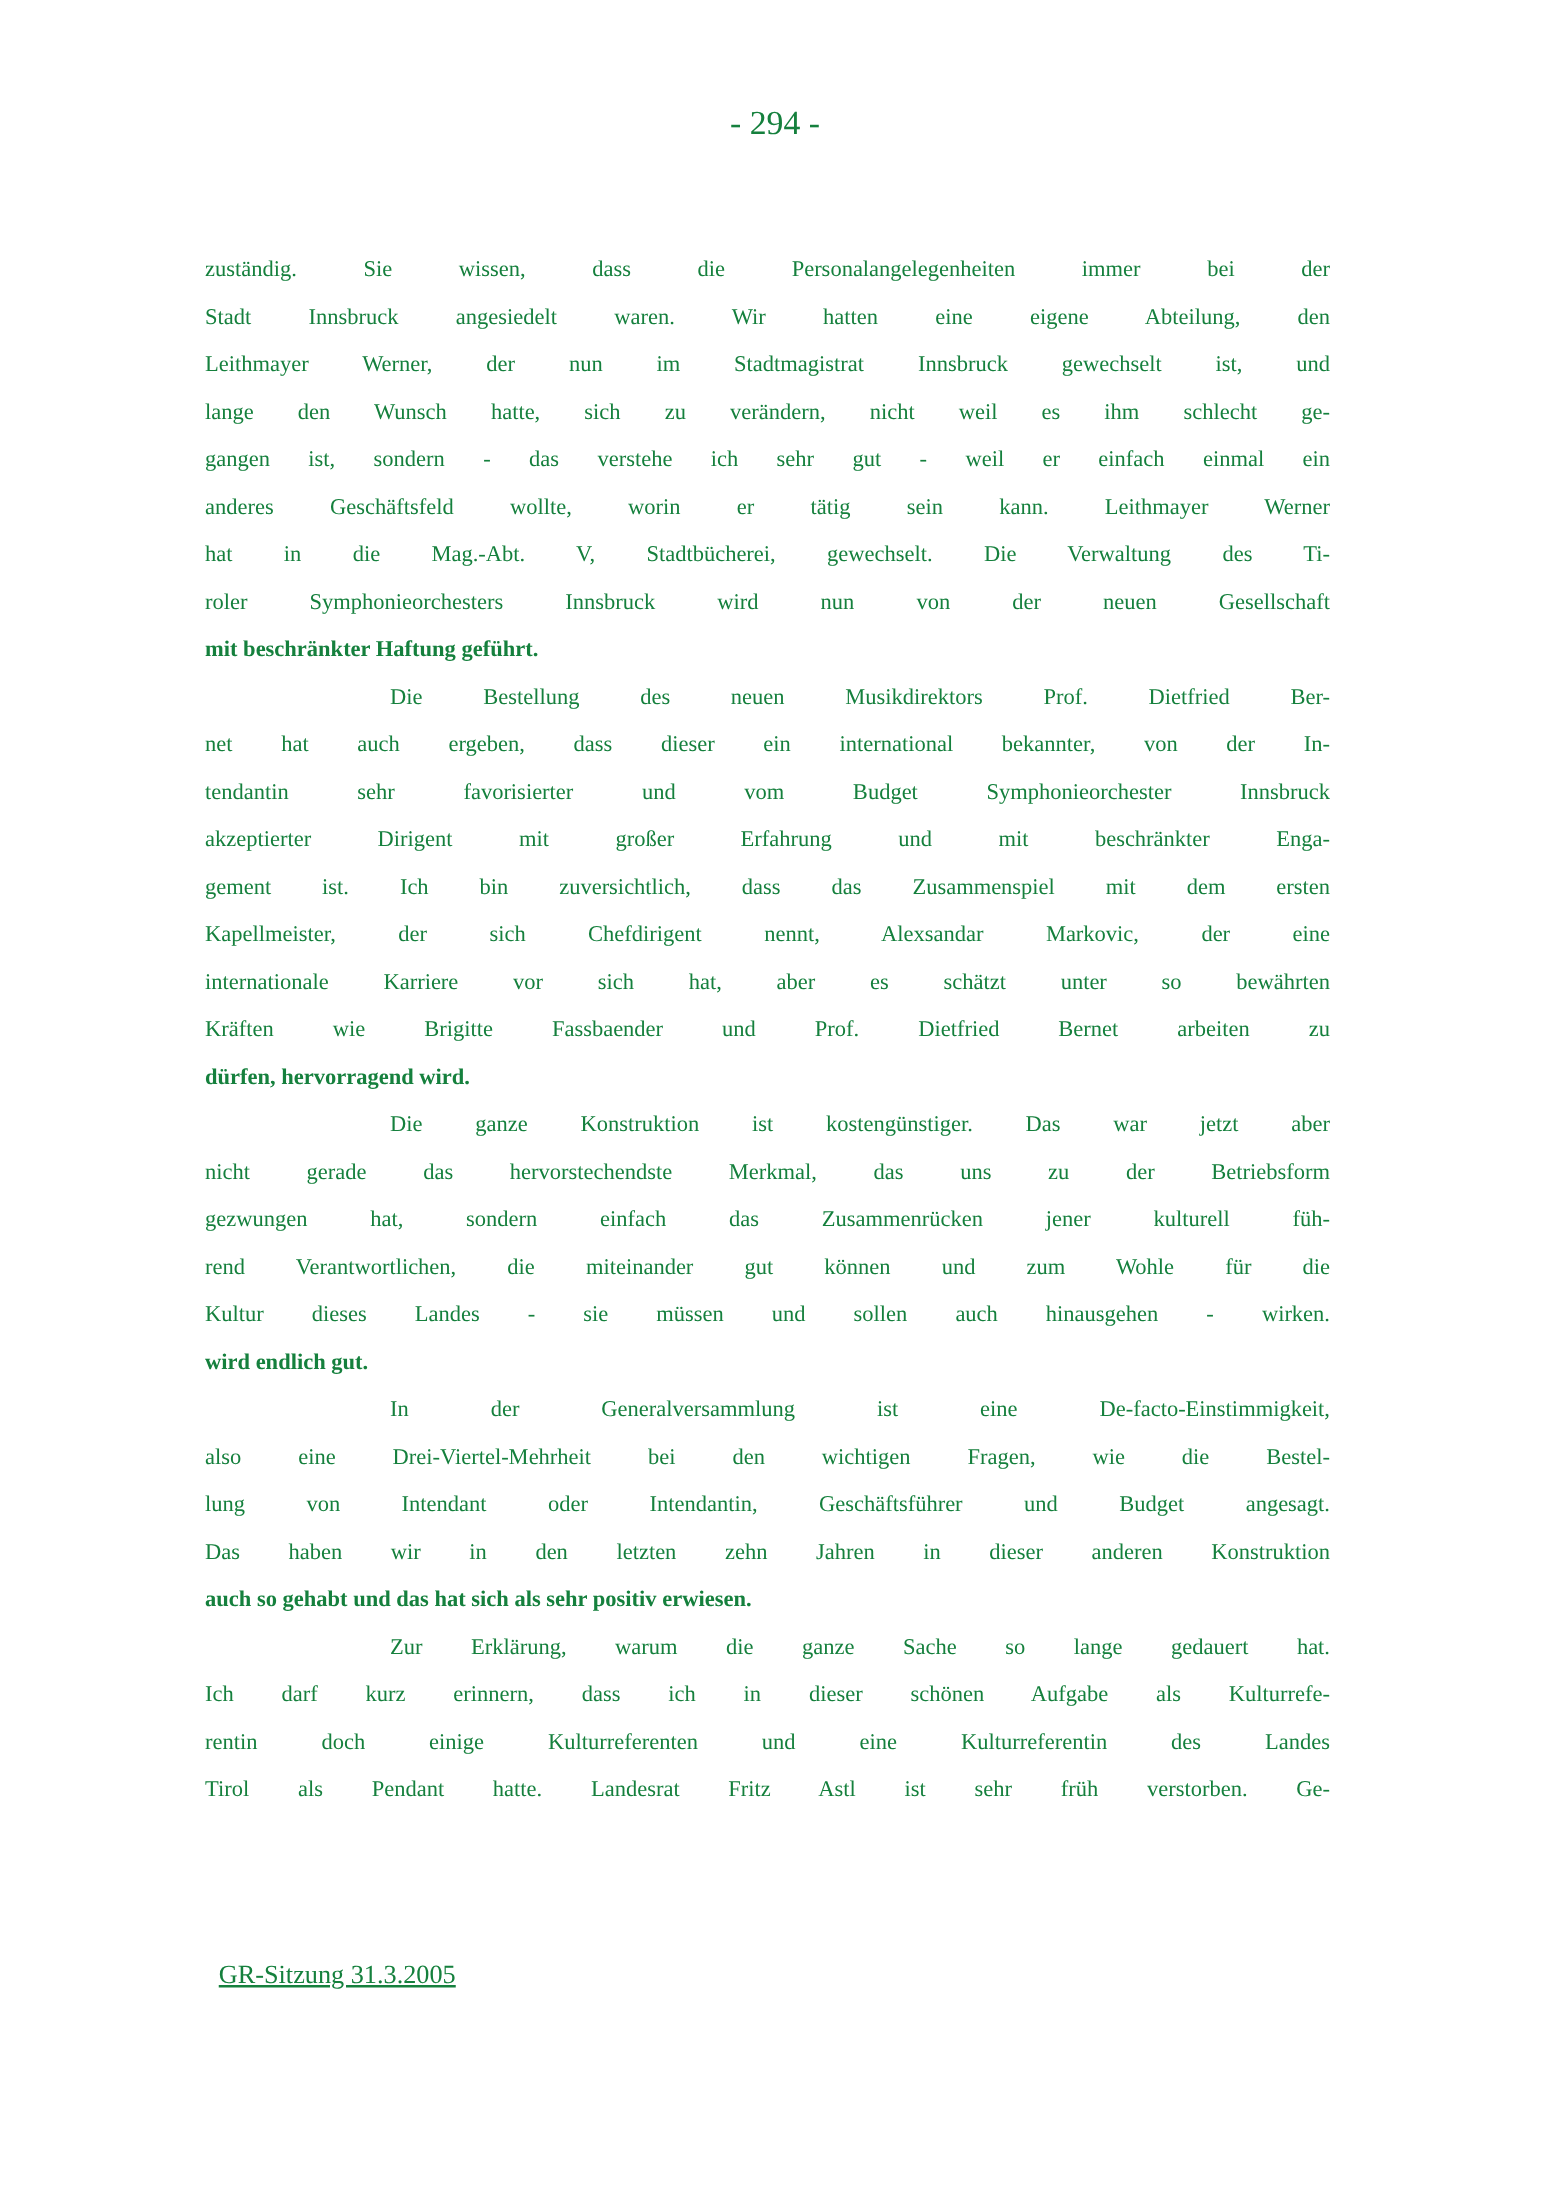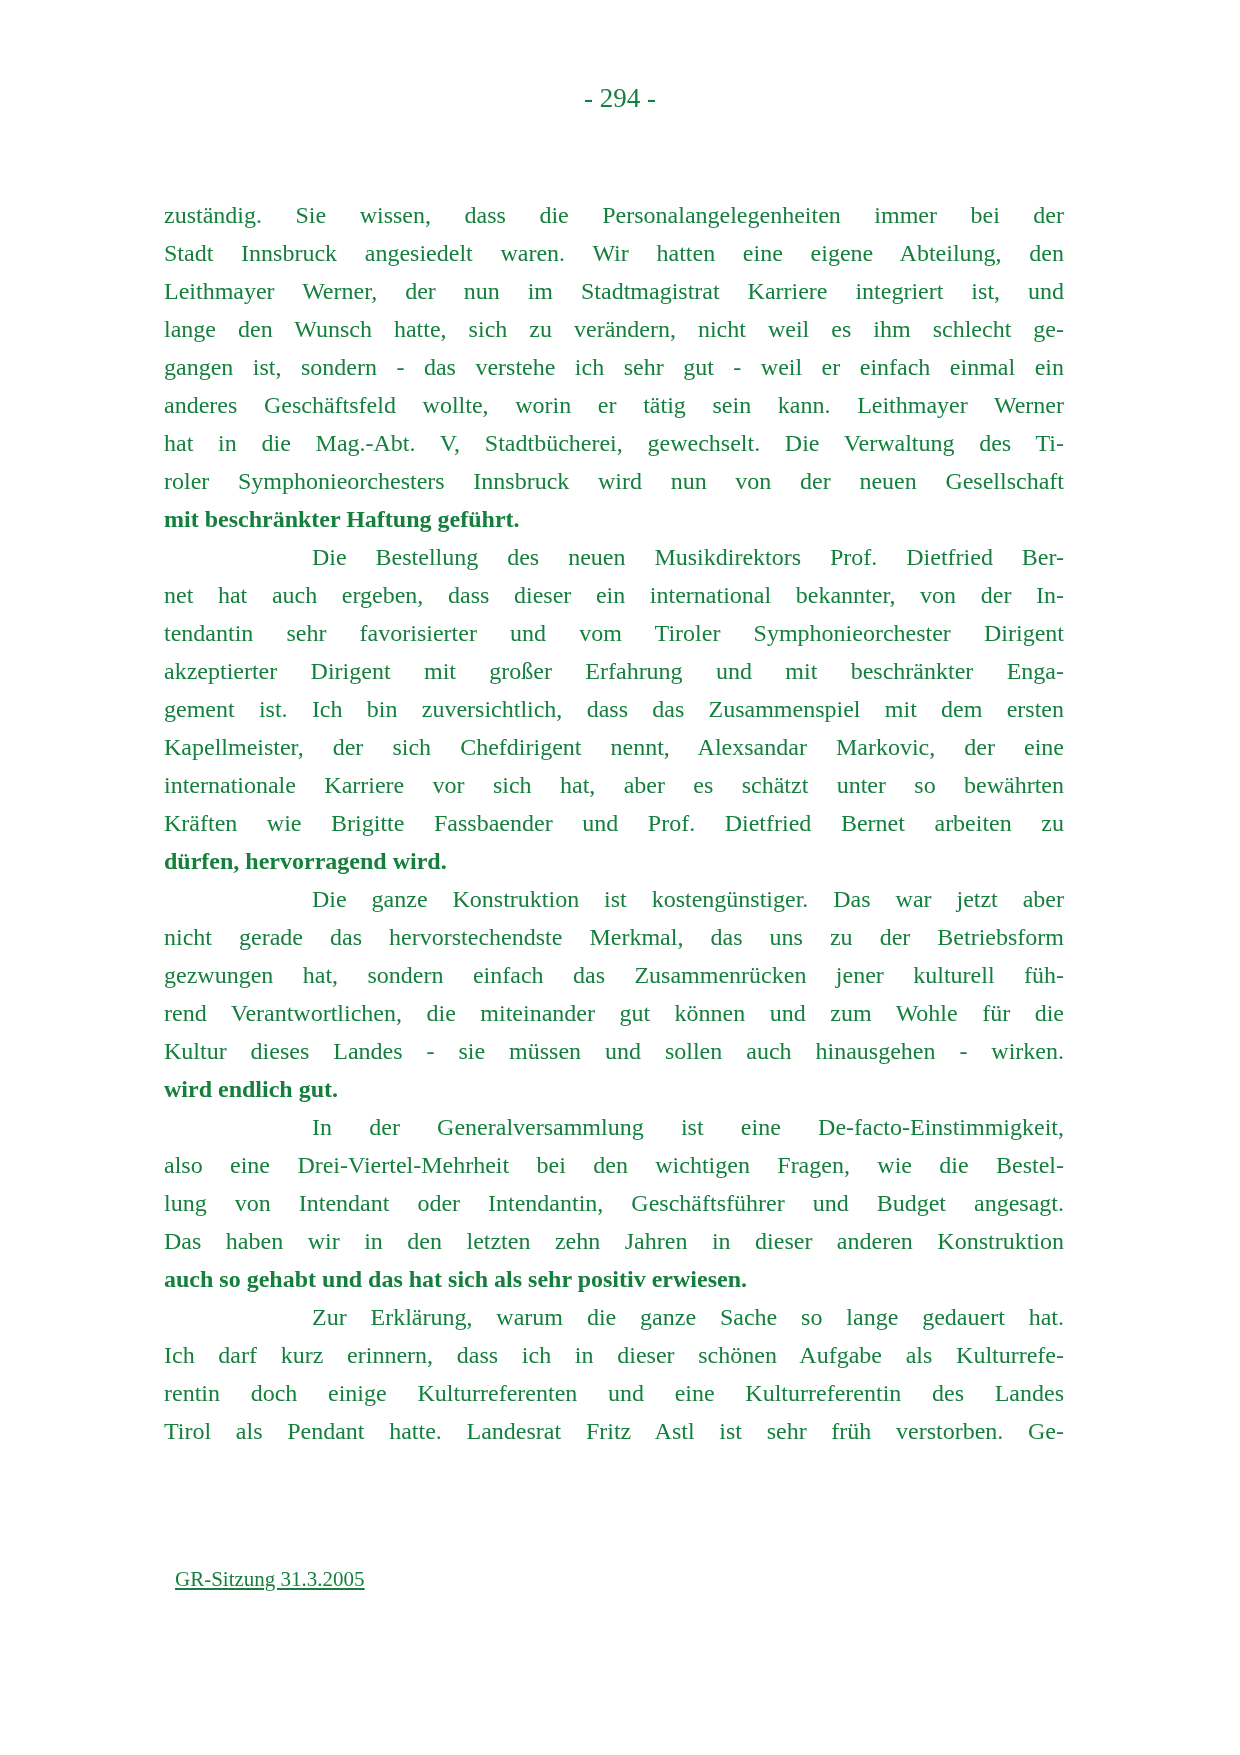"zuständig. Sie wissen, dass die" .body-text { font-size: 24px -> 18px }
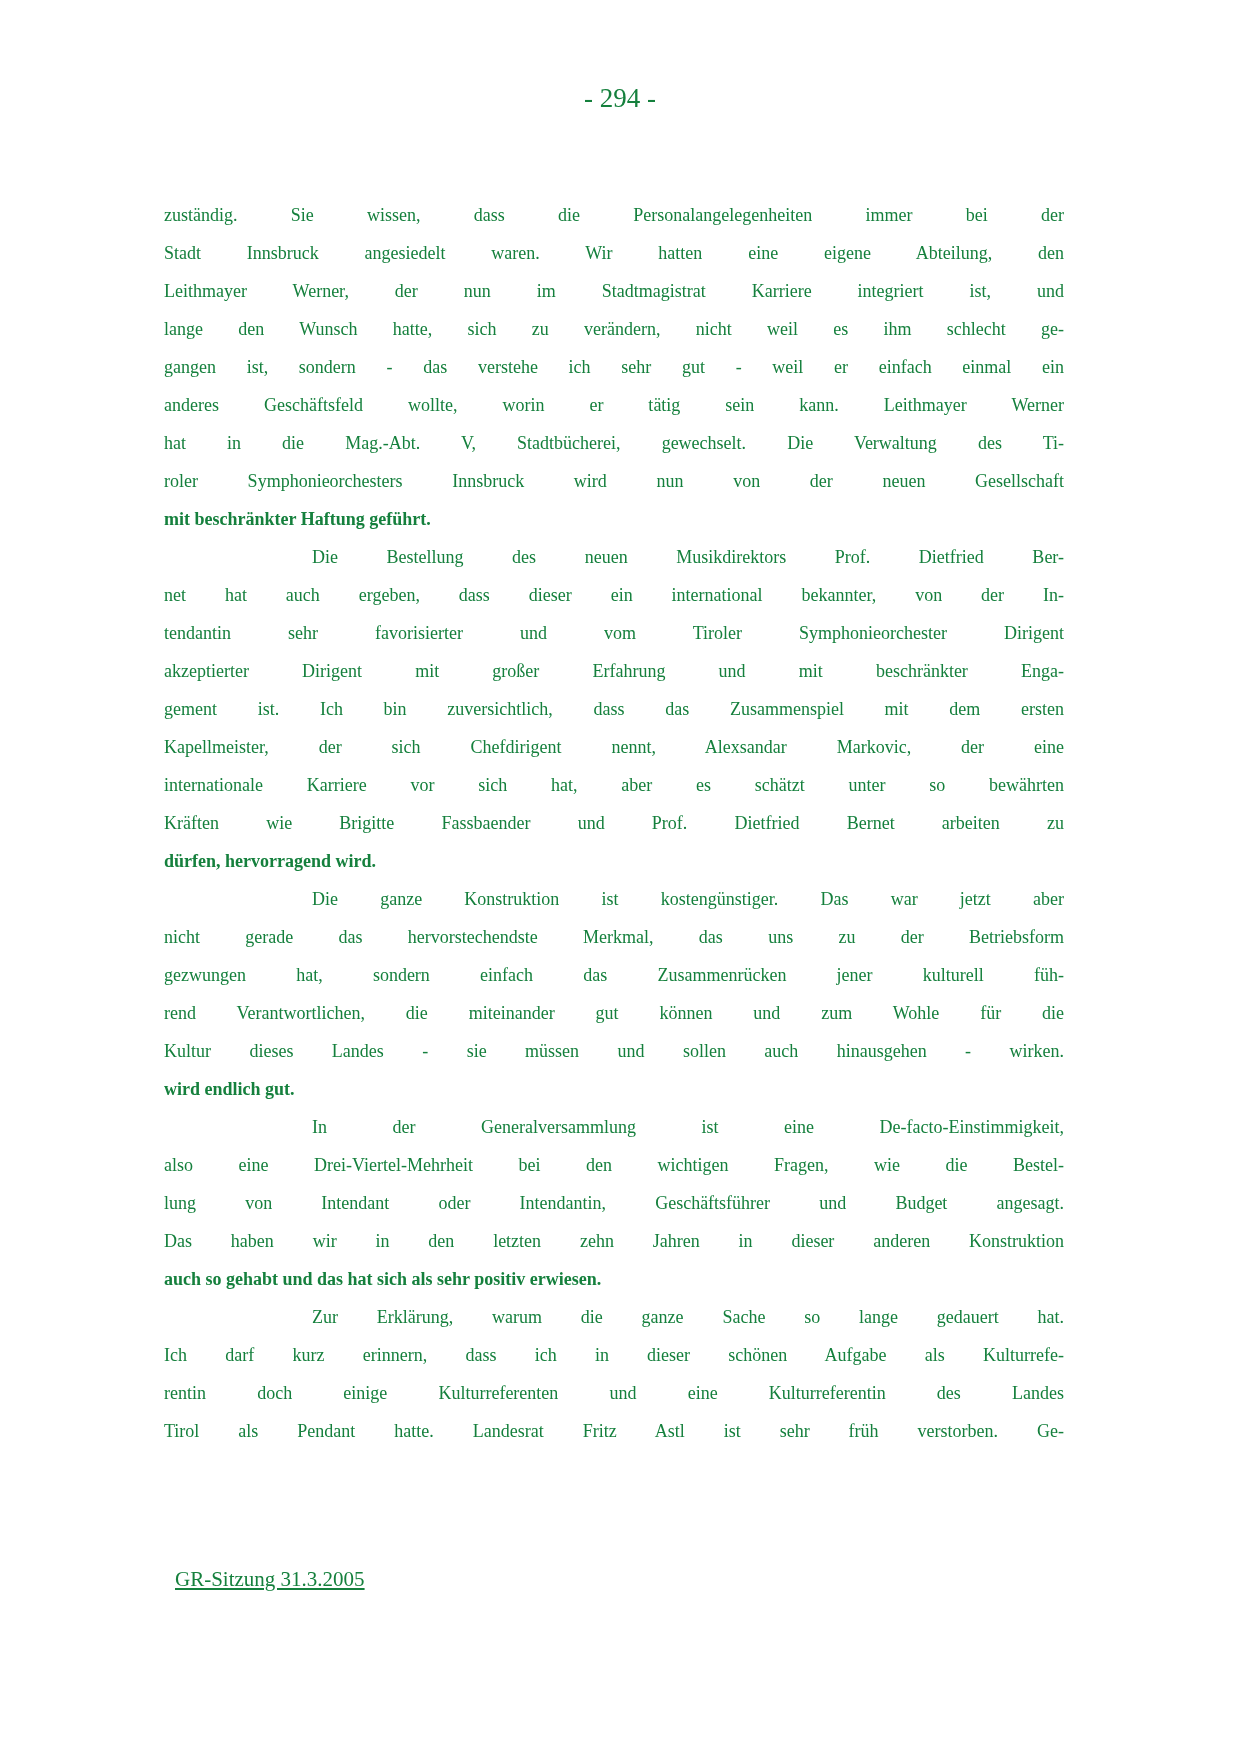"Leithmayer Werner, der nun im" div.line { text: Karriere integriert -> Innsbruck gewechselt }
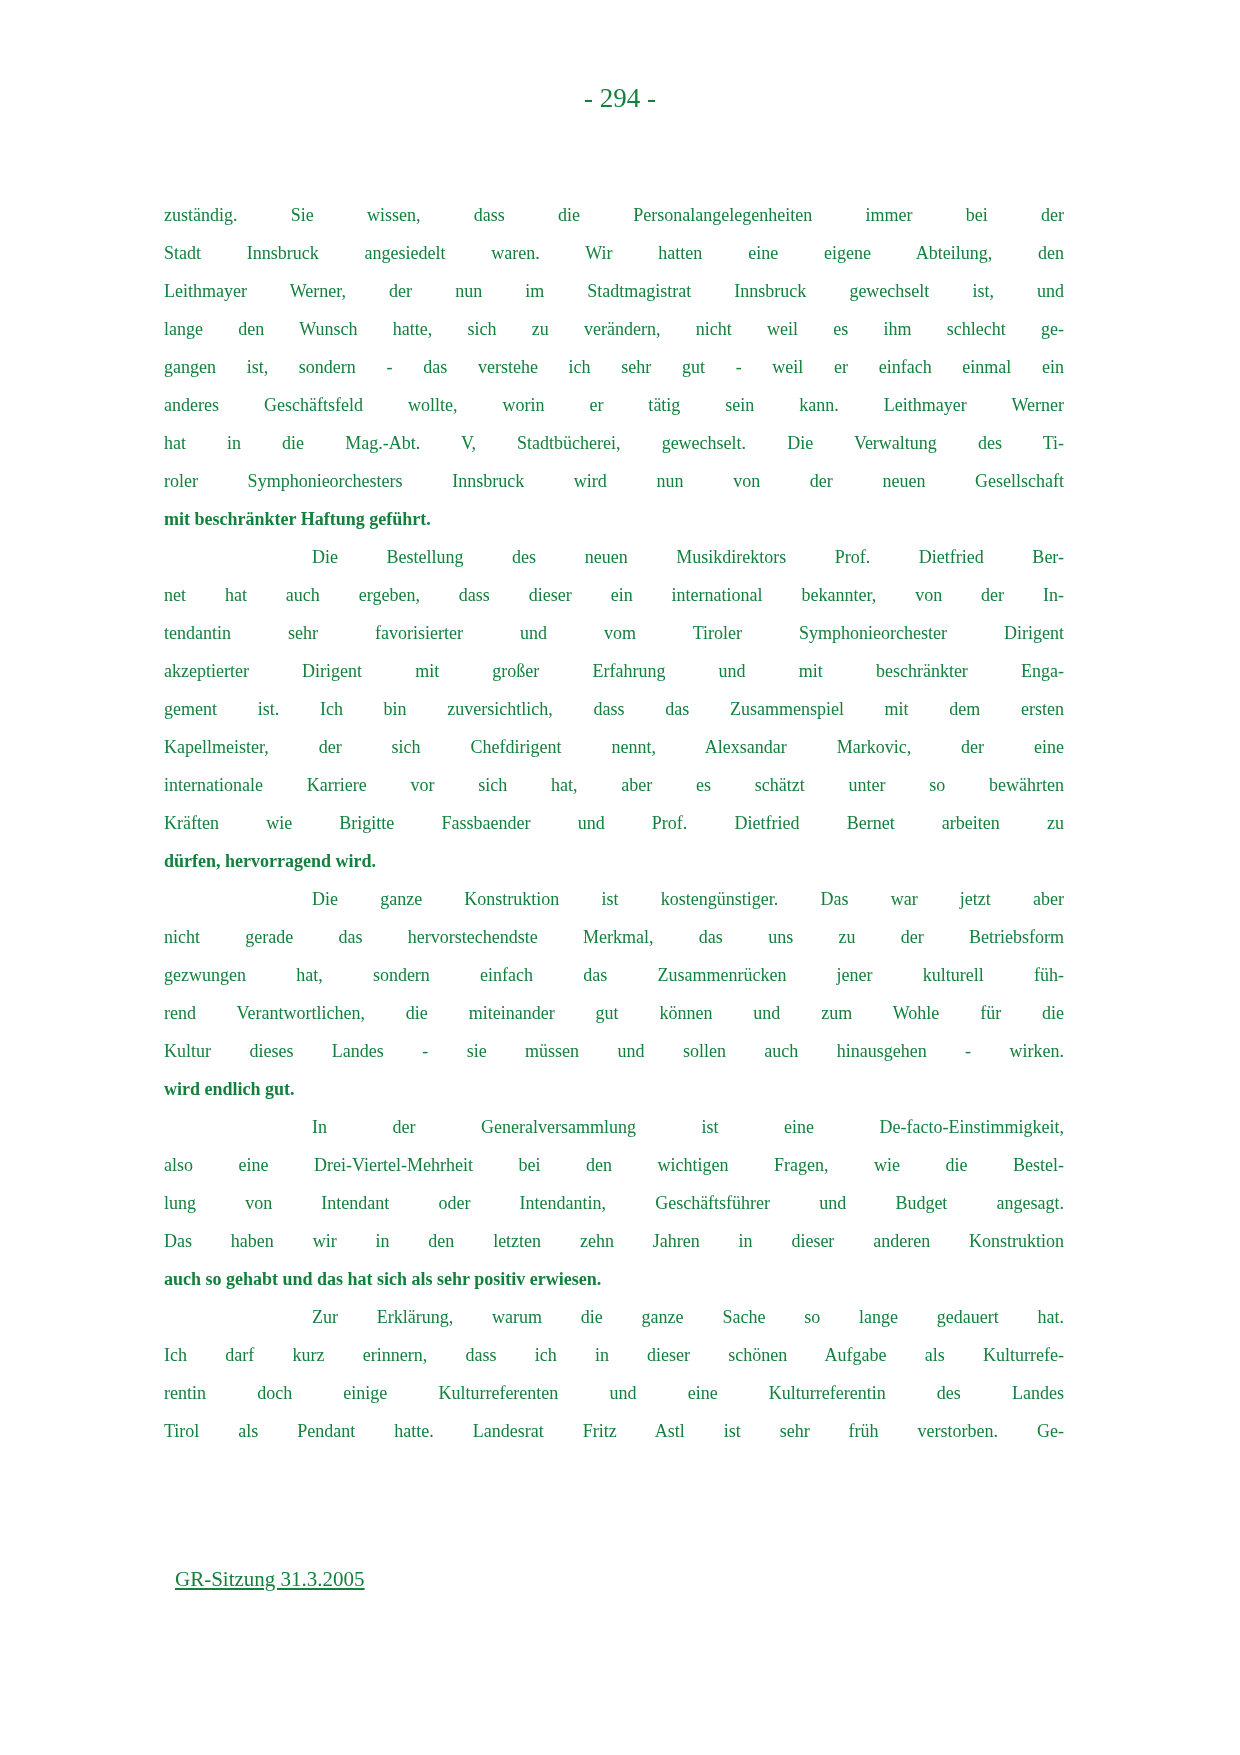"tendantin sehr favorisierter und vom" div.line { text: Tiroler Symphonieorchester Dirigent -> Budget Symphonieorchester Innsbruck }
